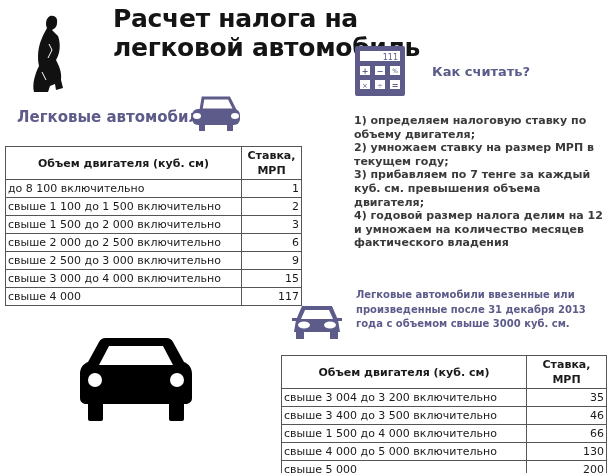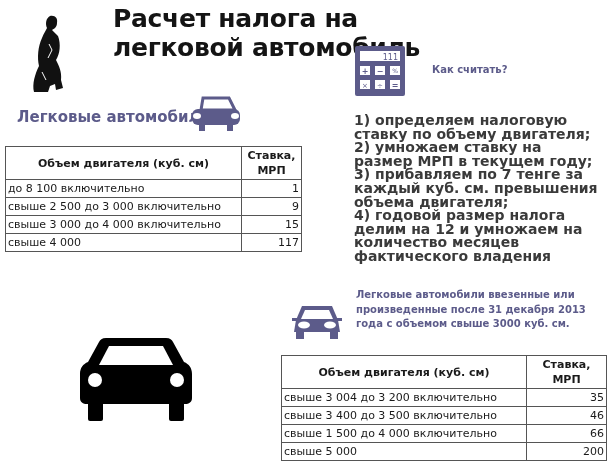"Как считать?" .how-title { font-size: 10px -> 13px }
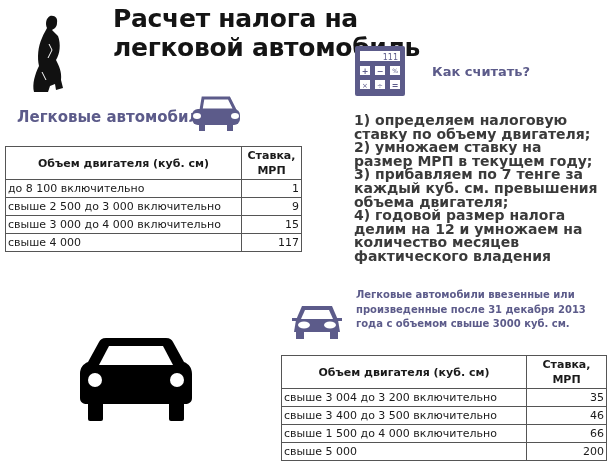"1) определяем налоговую ставку по" .steps { font-size: 14px -> 11px }
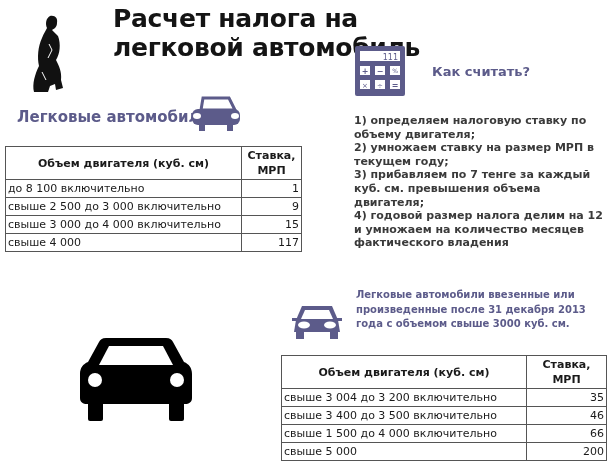"свыше 1 100 до 1" tr { html: none -> <tr> <td>свыше 1 100 до 1 500 включительно</td> <td>2</td> </tr> }
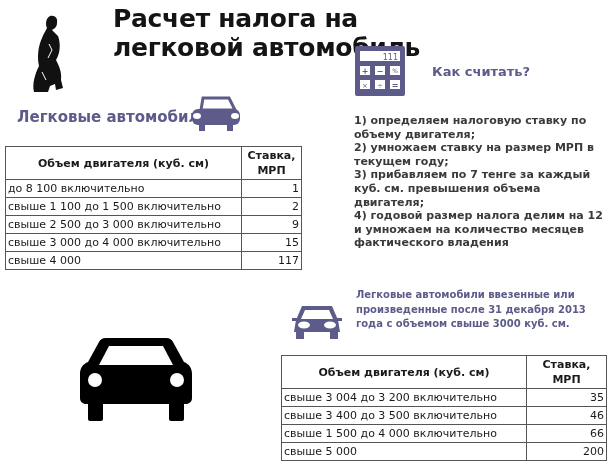"свыше 1 500 до 2" tr { html: none -> <tr> <td>свыше 1 500 до 2 000 включительно</td> <td>3</td> </tr> }
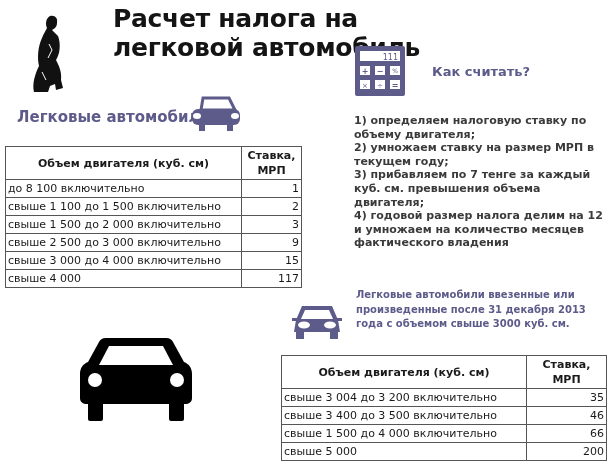"свыше 2 000 до 2" tr { html: none -> <tr> <td>свыше 2 000 до 2 500 включительно</td> <td>6</td> </tr> }
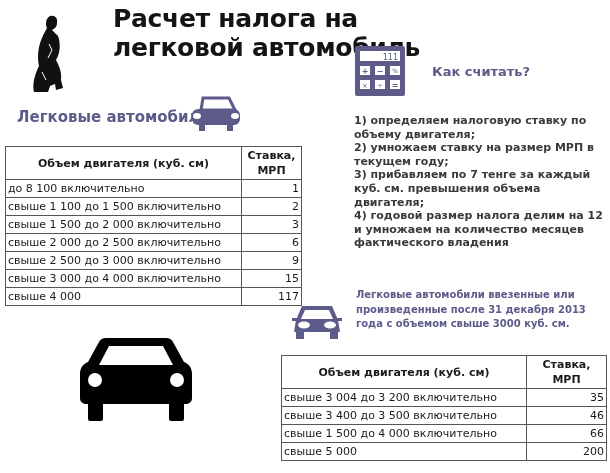"свыше 4 000 до 5" tr { html: none -> <tr> <td>свыше 4 000 до 5 000 включительно</td> <td>130</td> </tr> }
